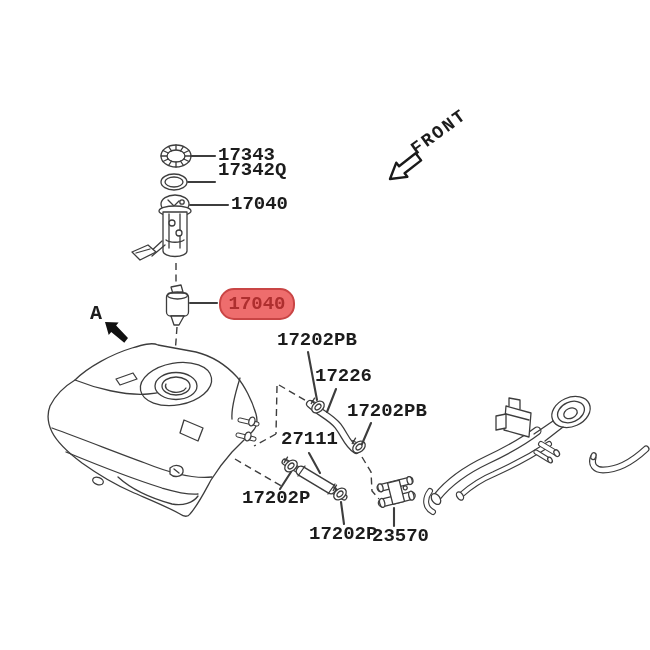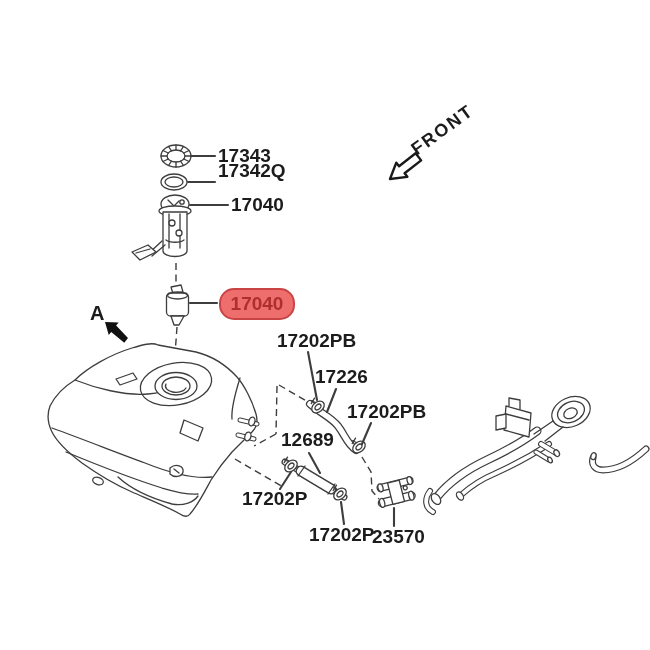"17343" .stage { font-family: Liberation Sans, sans-serif -> Liberation Mono, monospace }
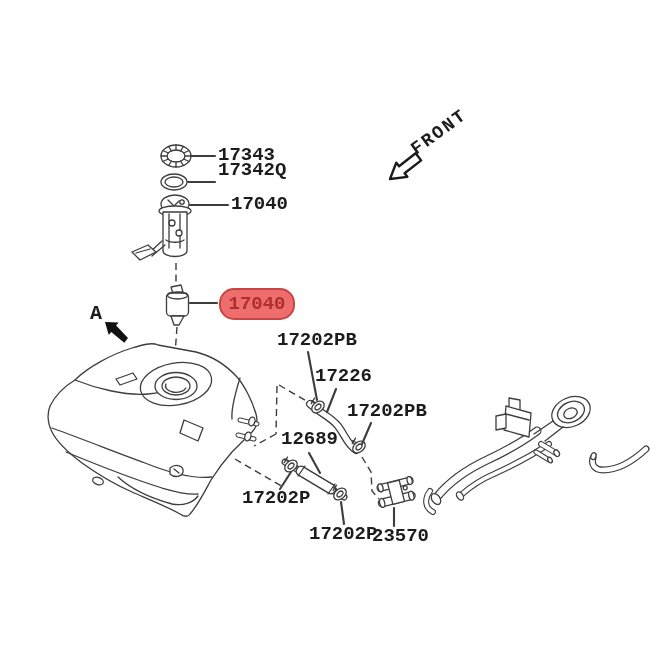"12689" div.lbl { text: 12689 -> 27111 }
